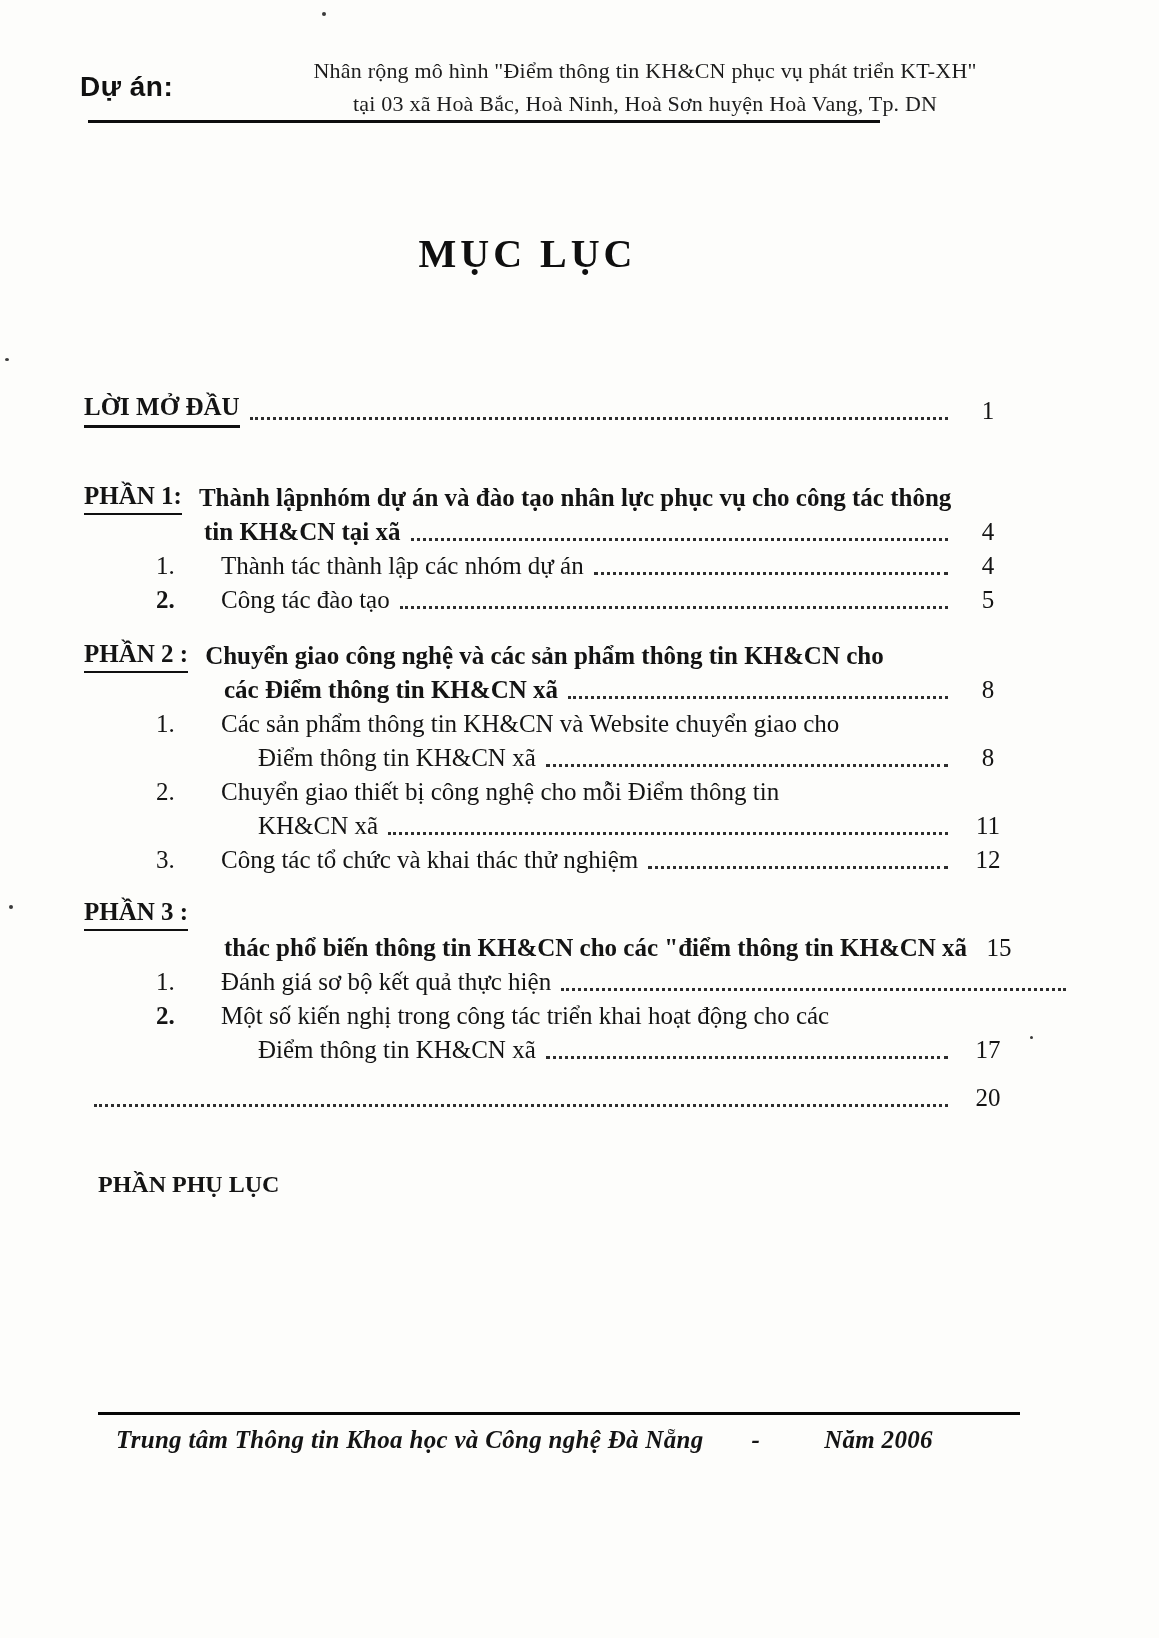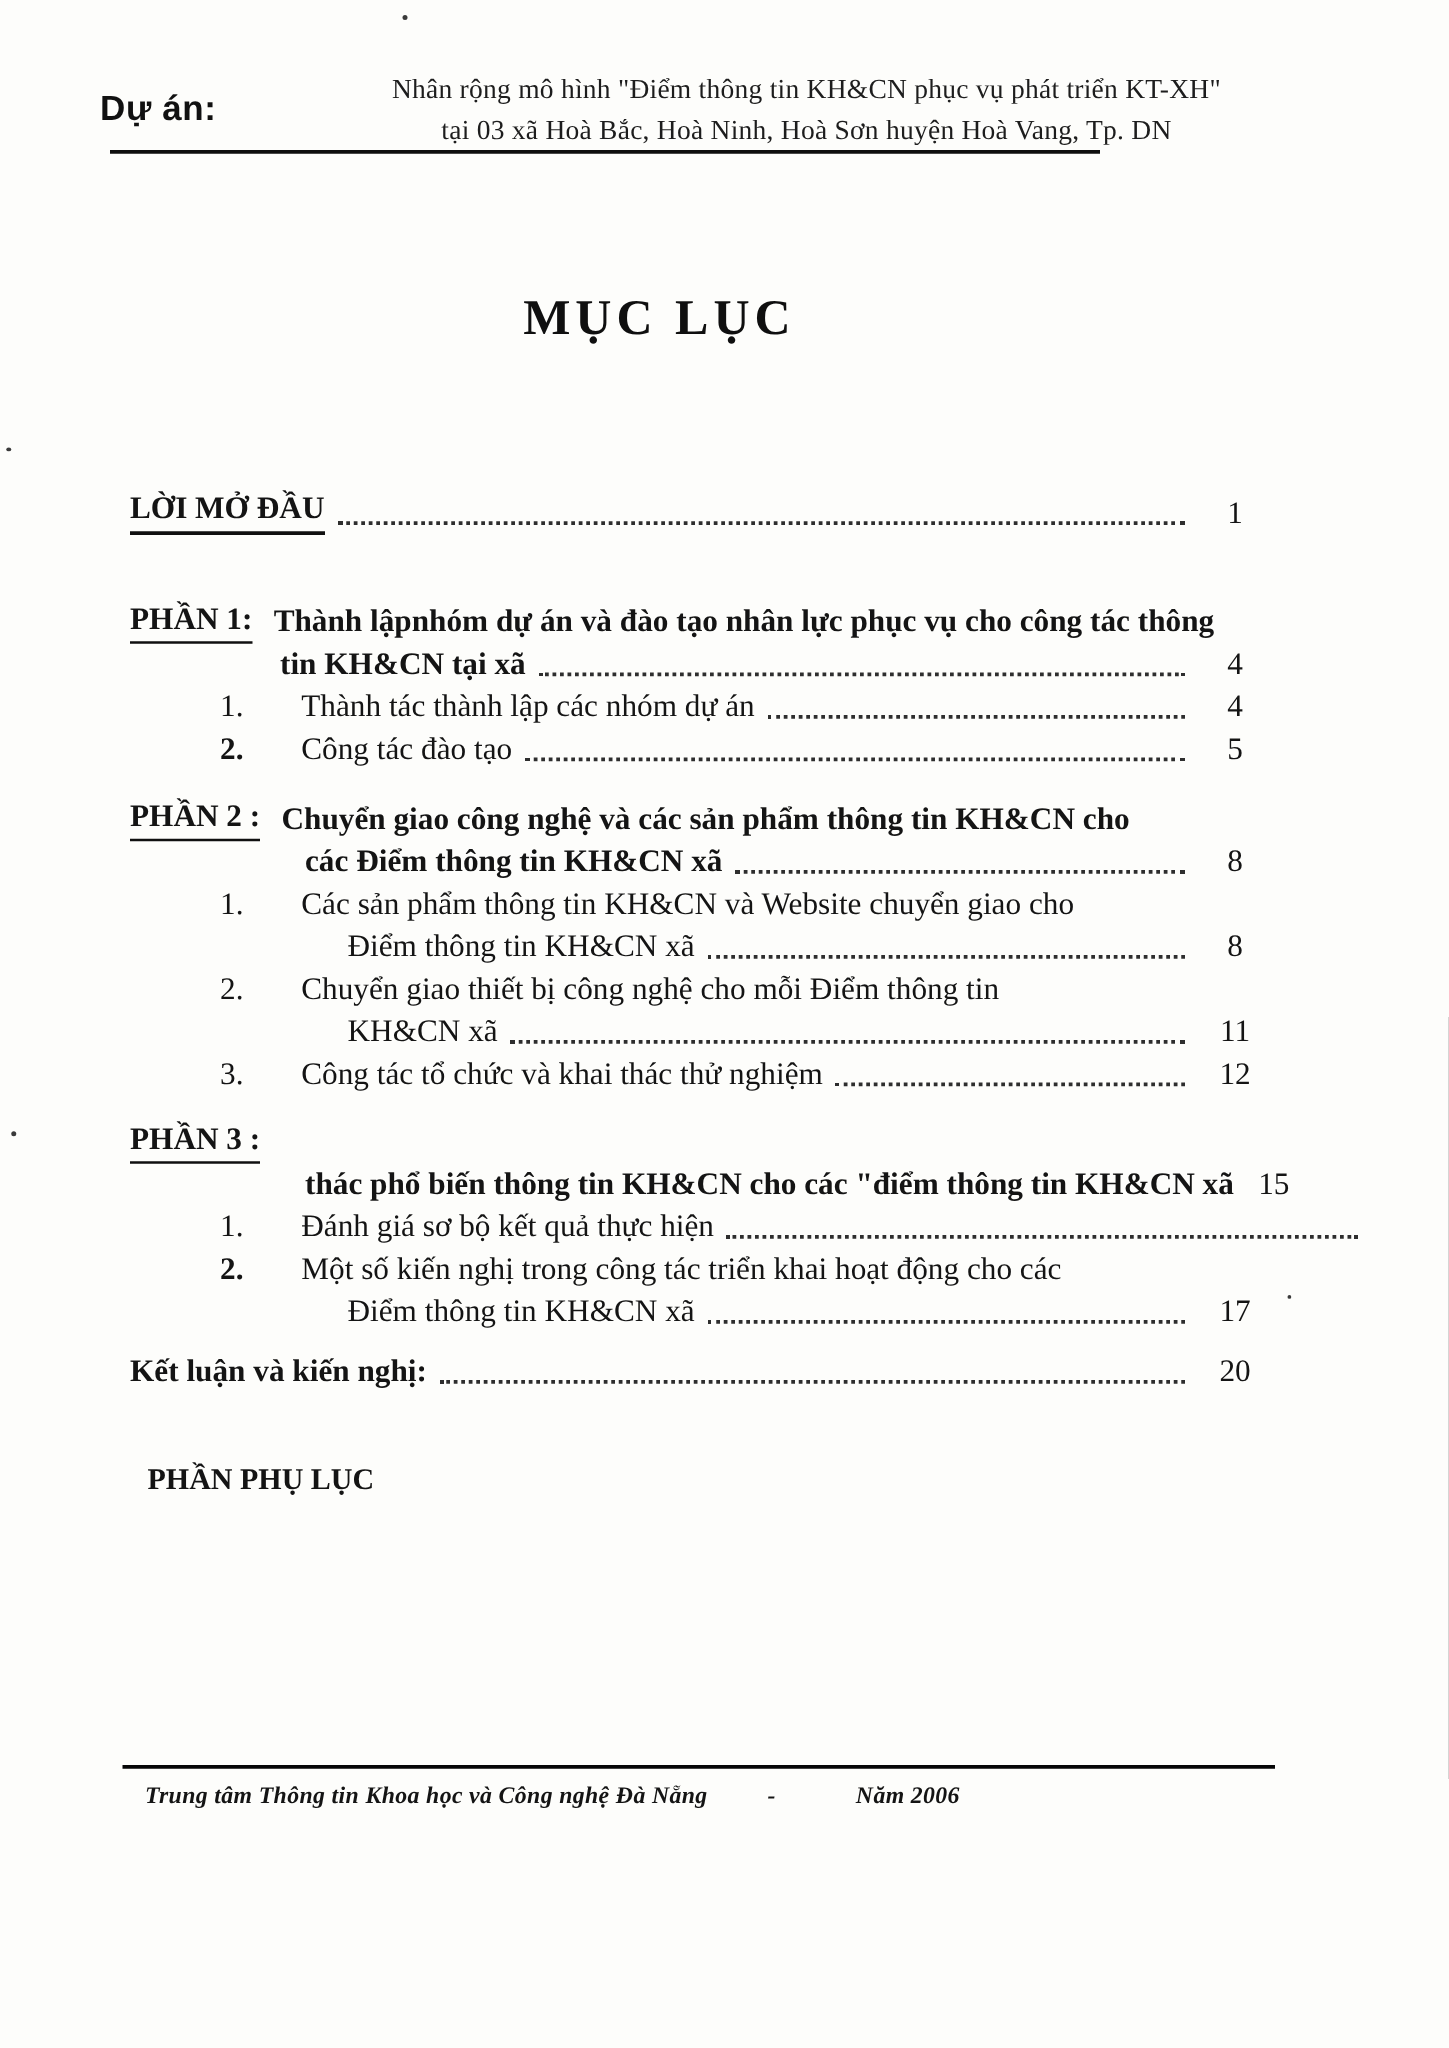"LỜI MỞ ĐẦU" .toc { left: 104px -> 84px }
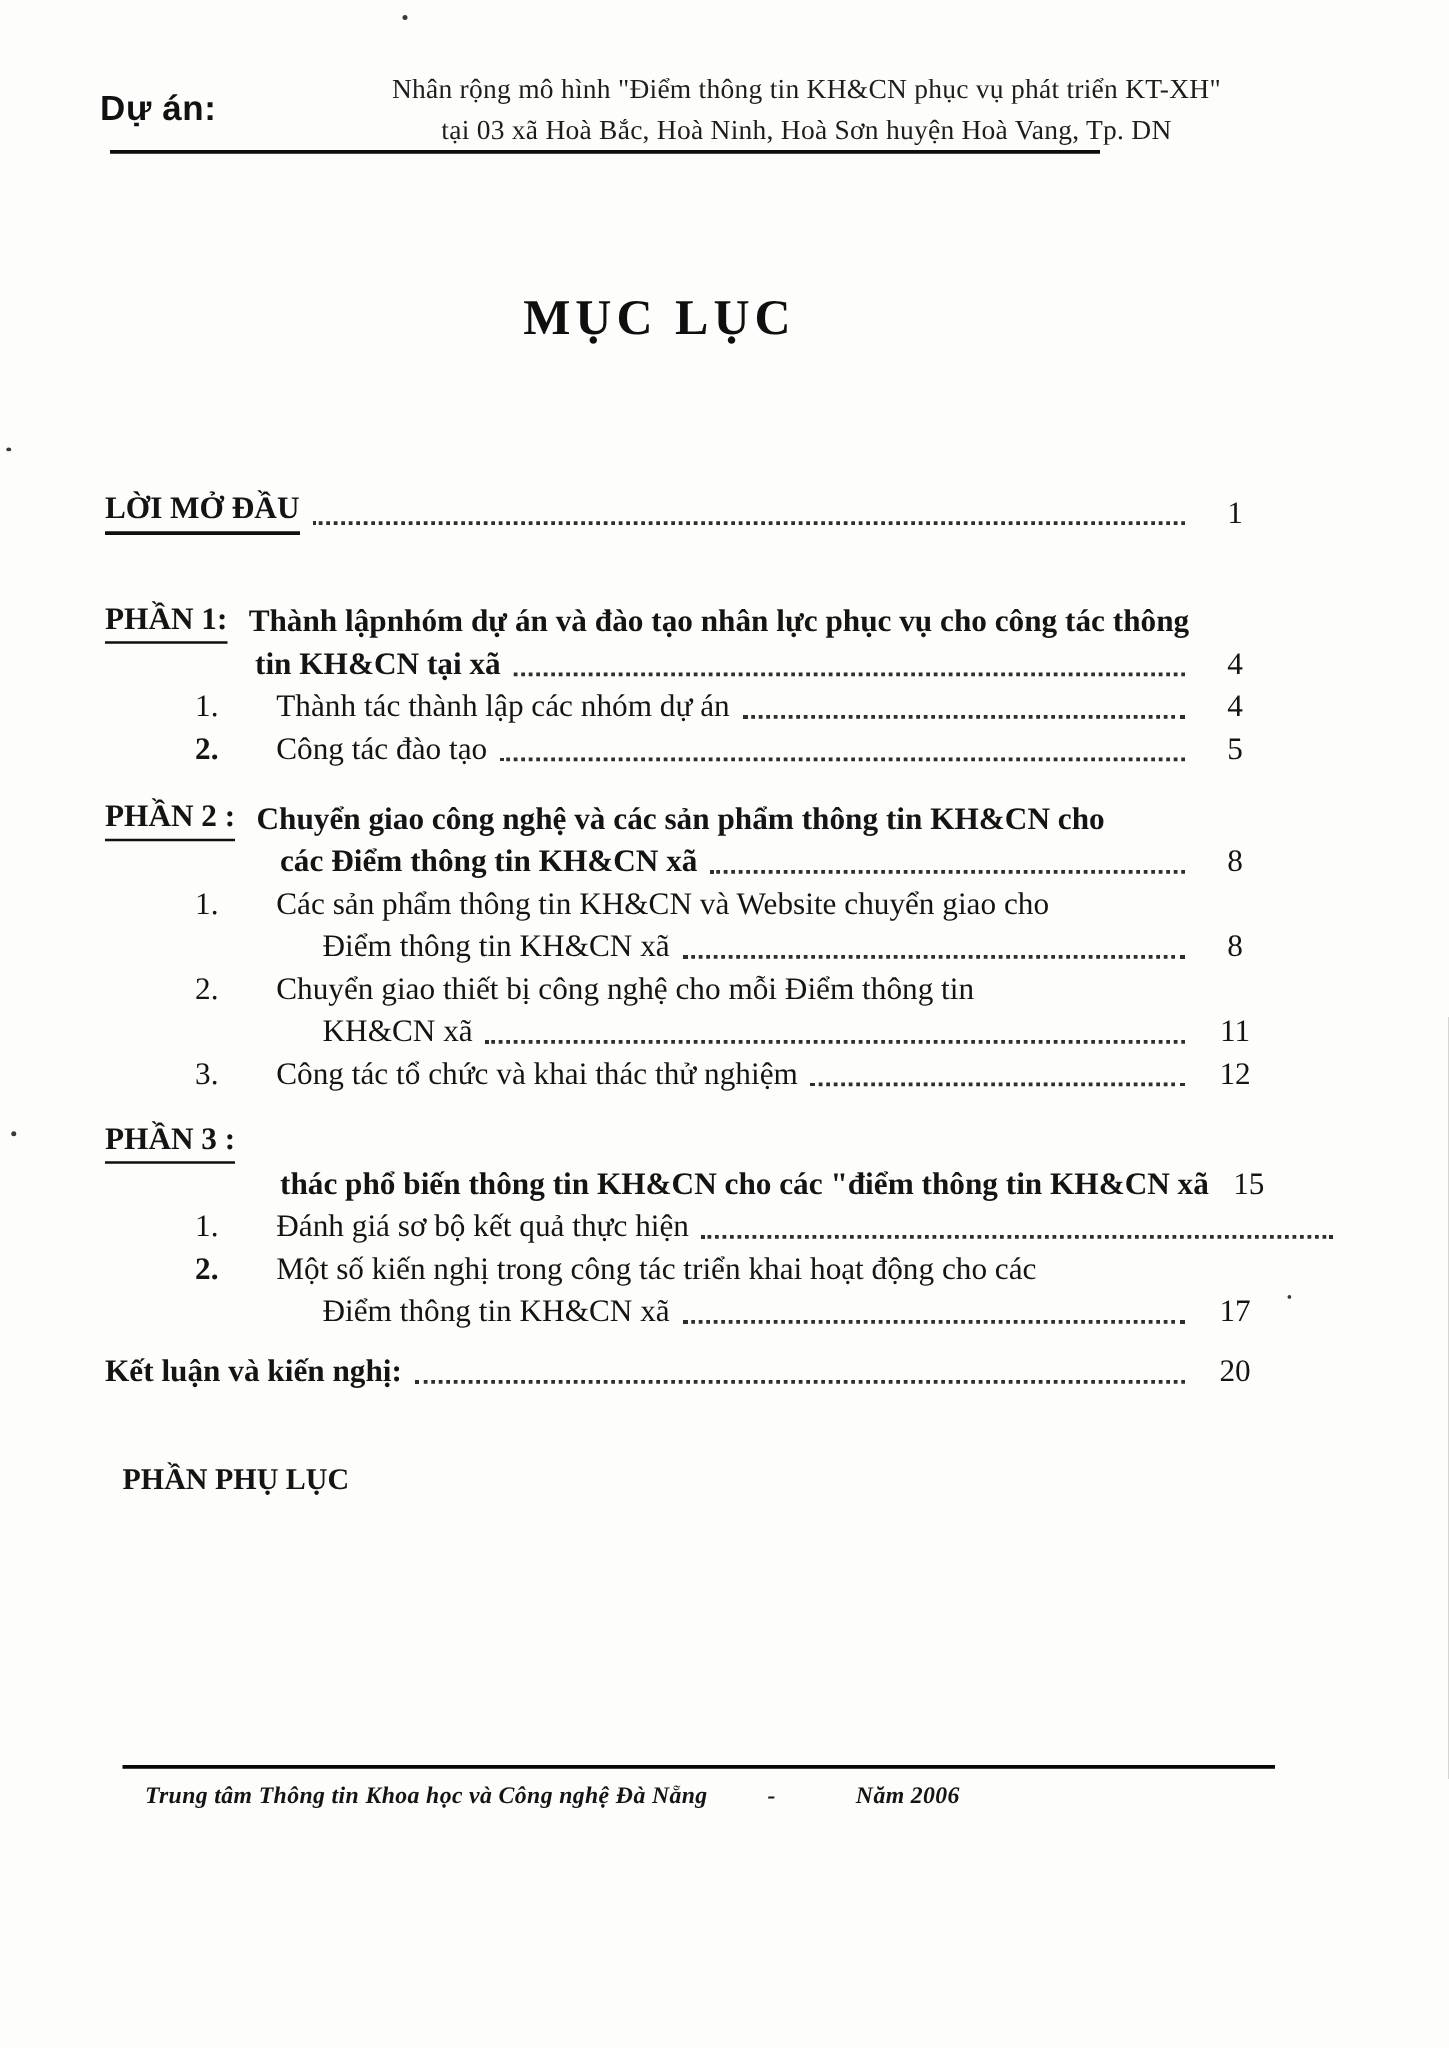"Kết luận và kiến nghị:" span.bold { html: <span>Kết luận và kiến nghị:</span> -> none }
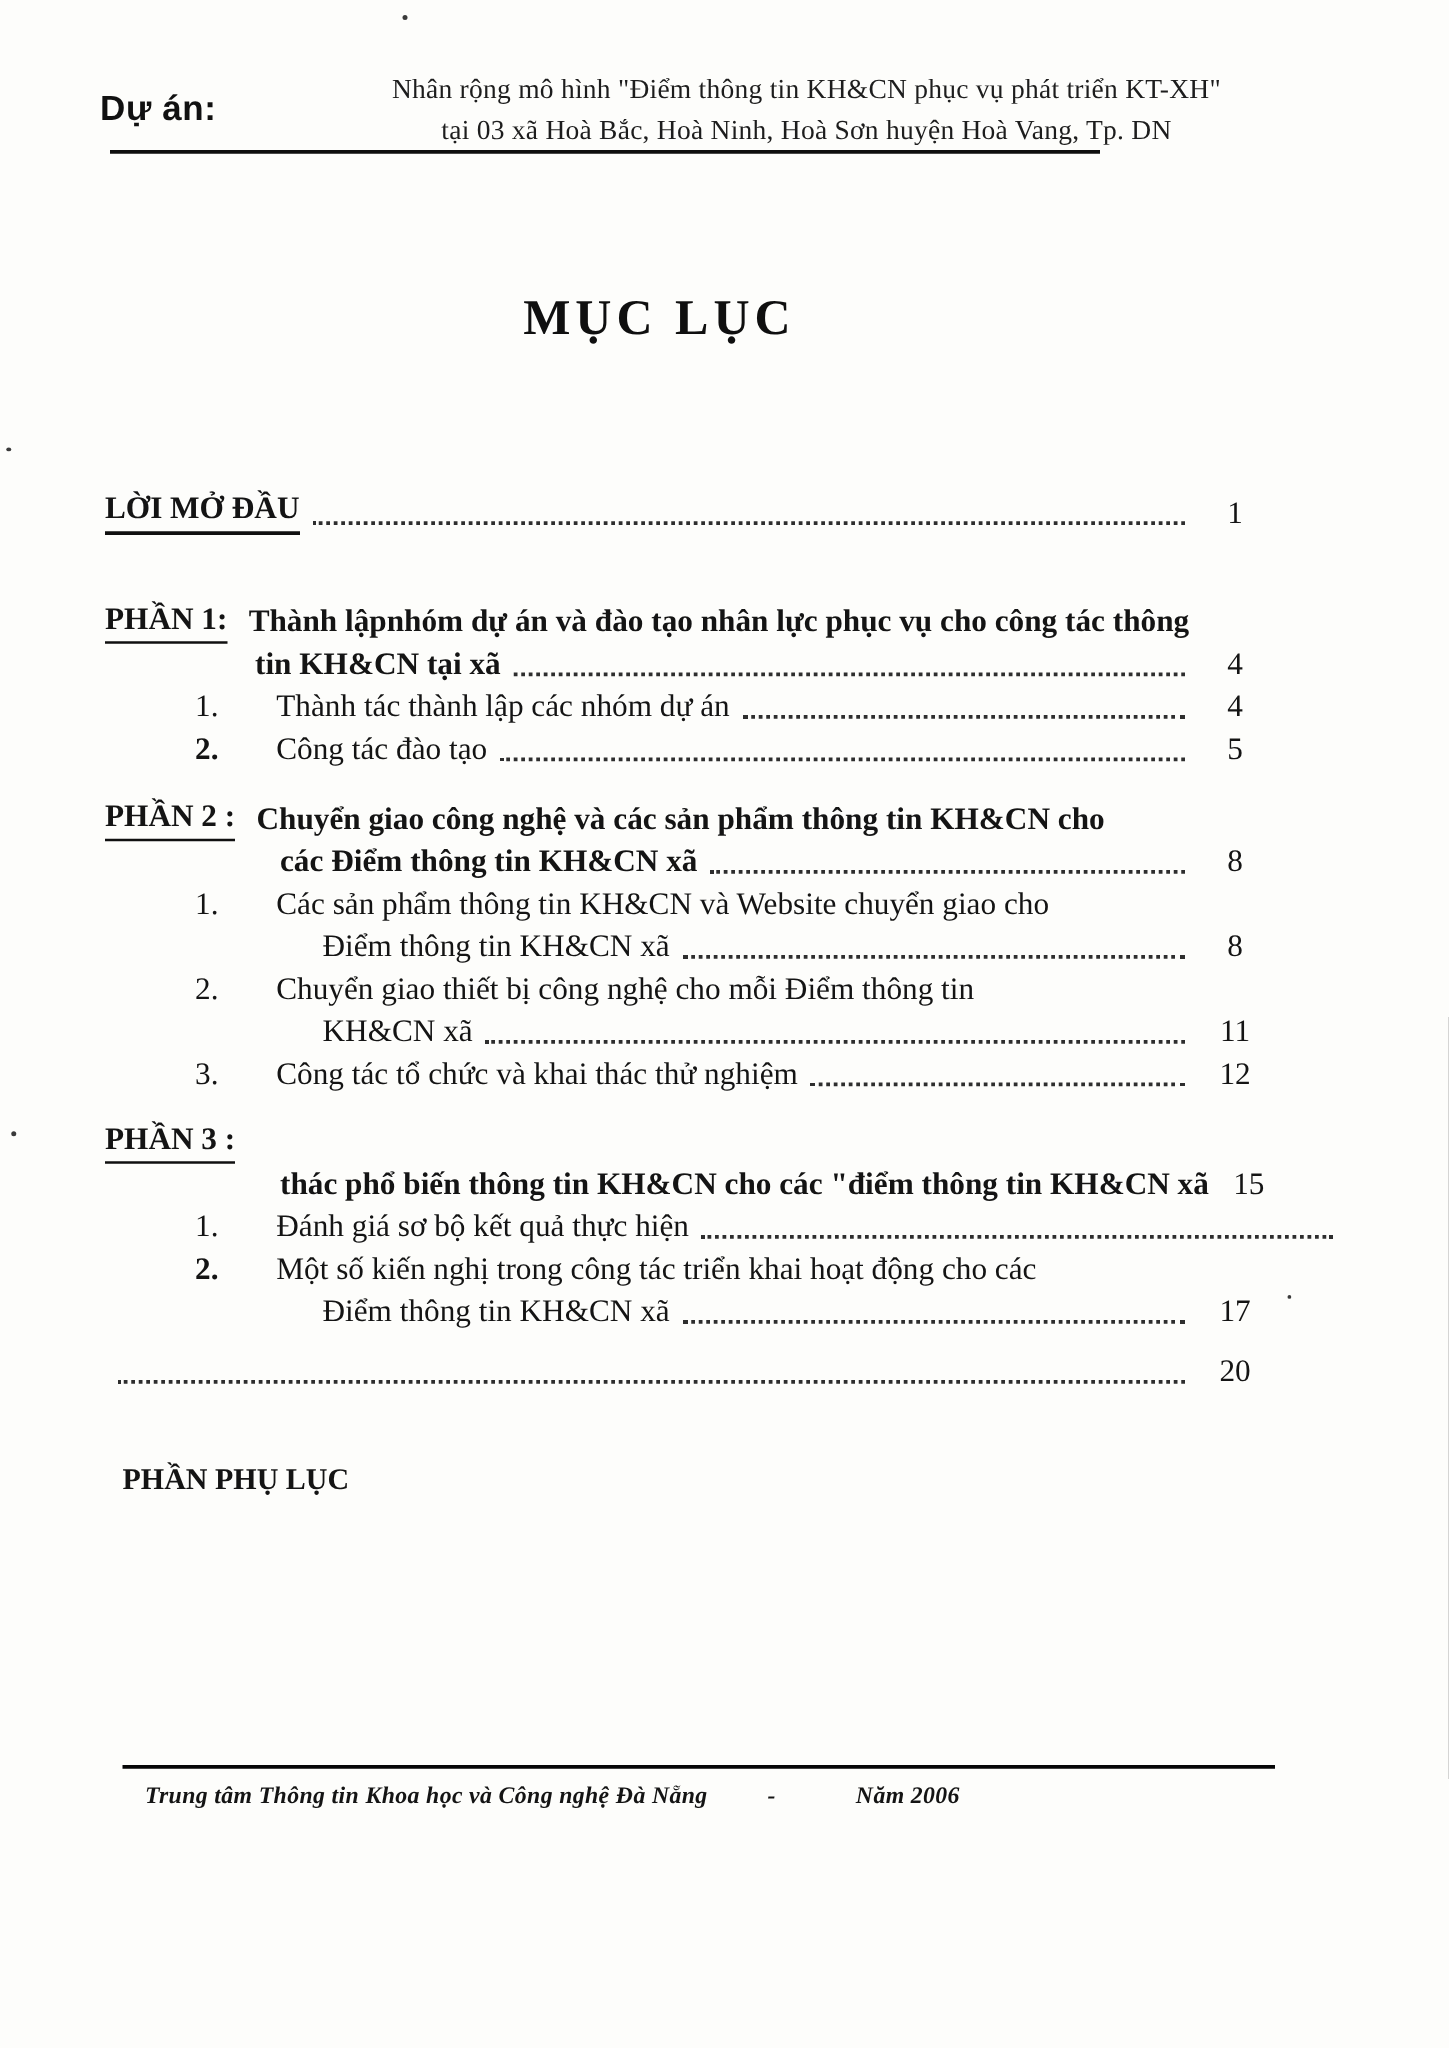"Trung tâm Thông tin Khoa" .footer-line { font-size: 19px -> 25px }
